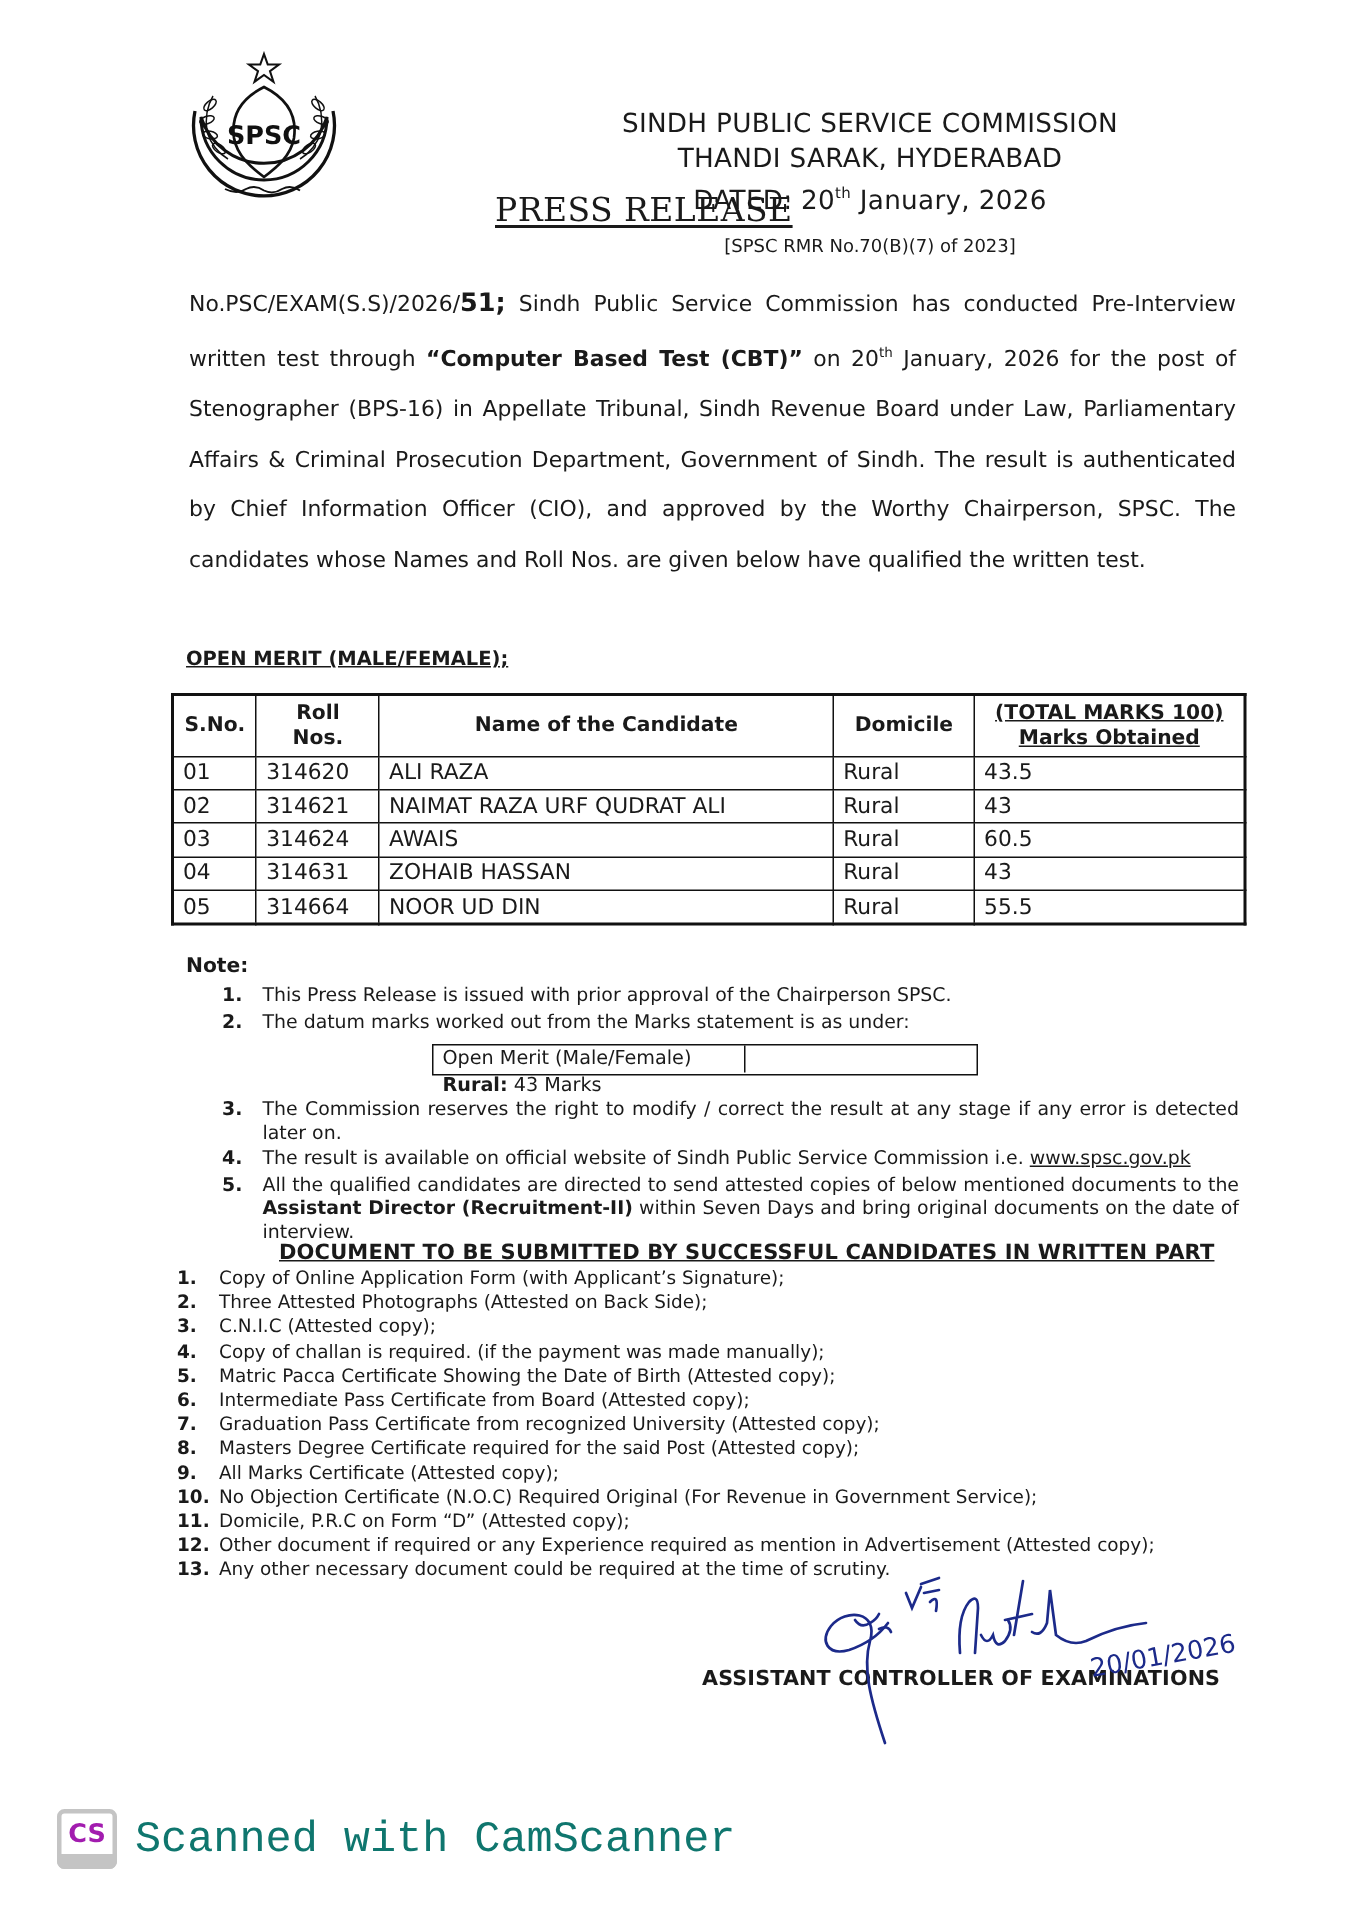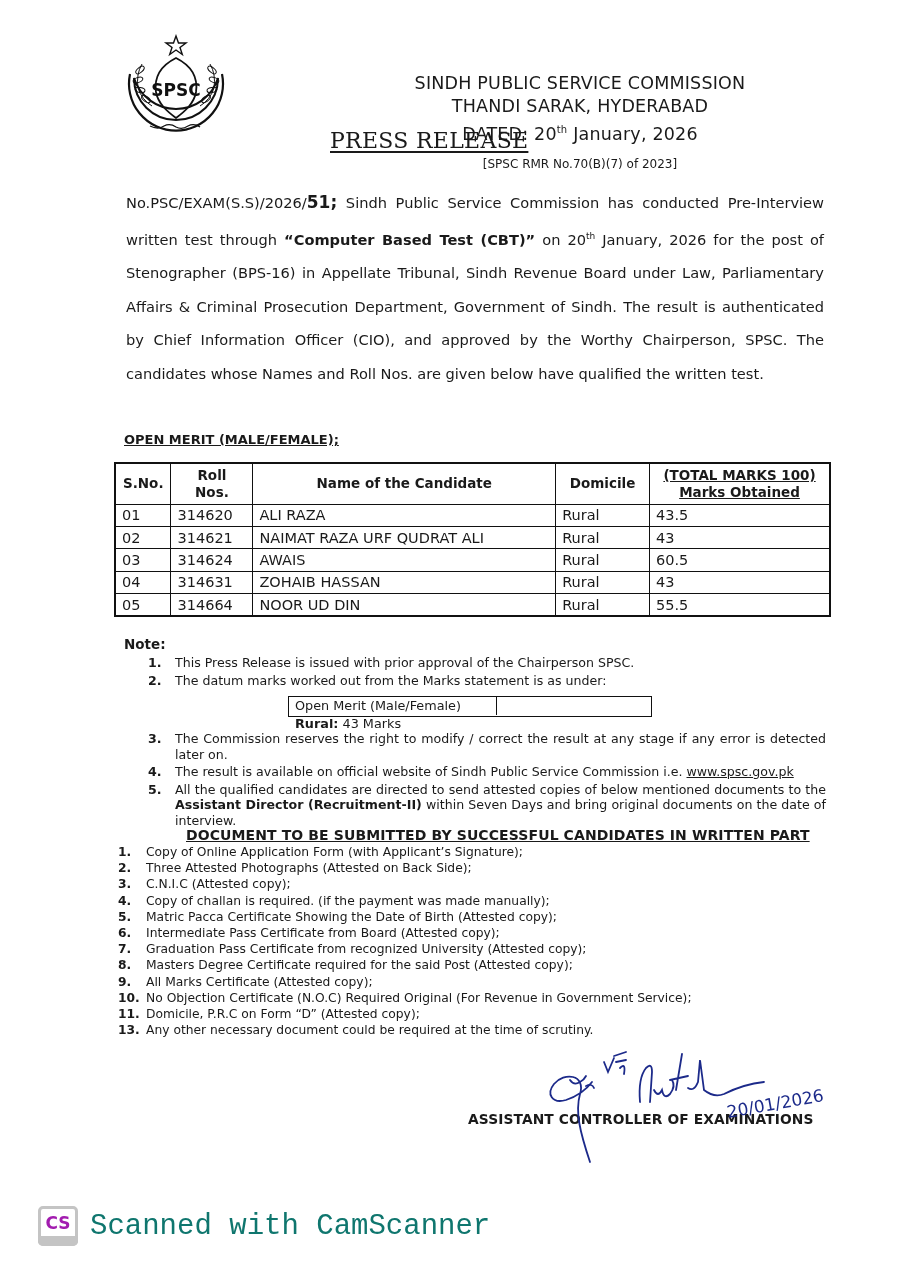"12." div.drow { html: none -> <div> <span>12.</span> <span>Other document if required or any Experience required as mention in Advertisement (Attested copy);</span> </div> }
